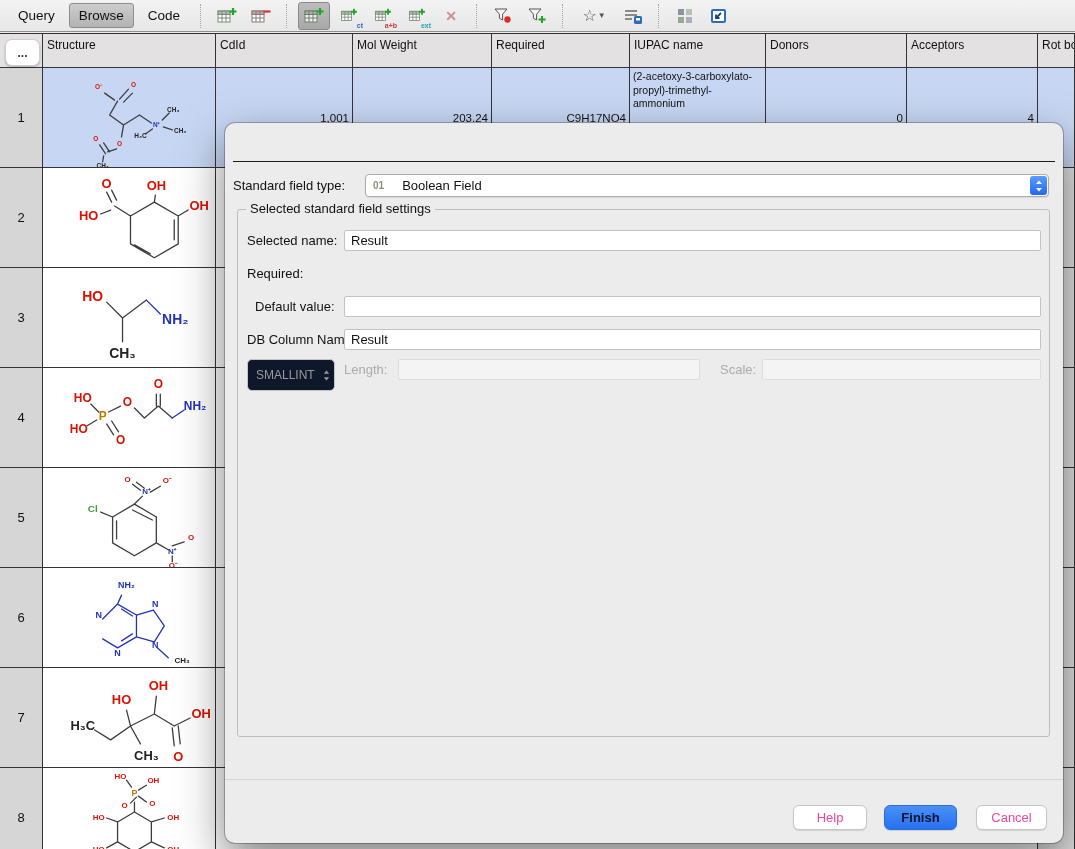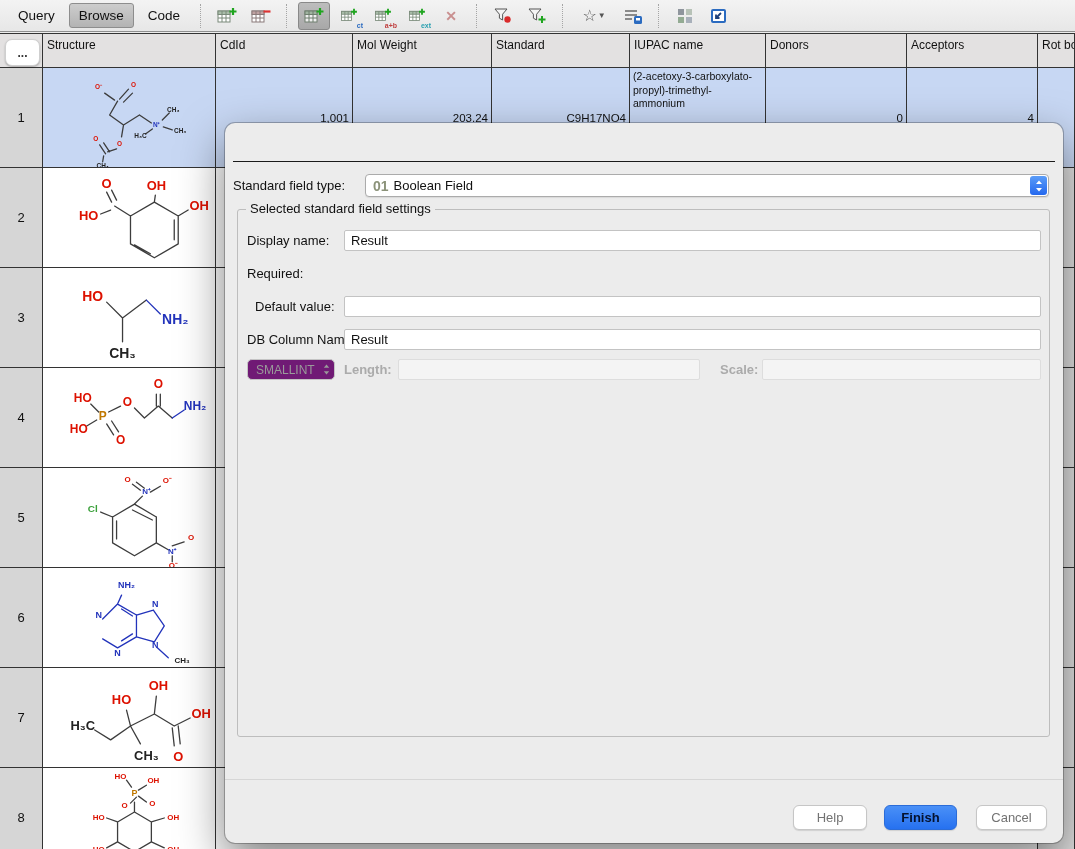"Standard" div.thead { text: Standard -> Required }
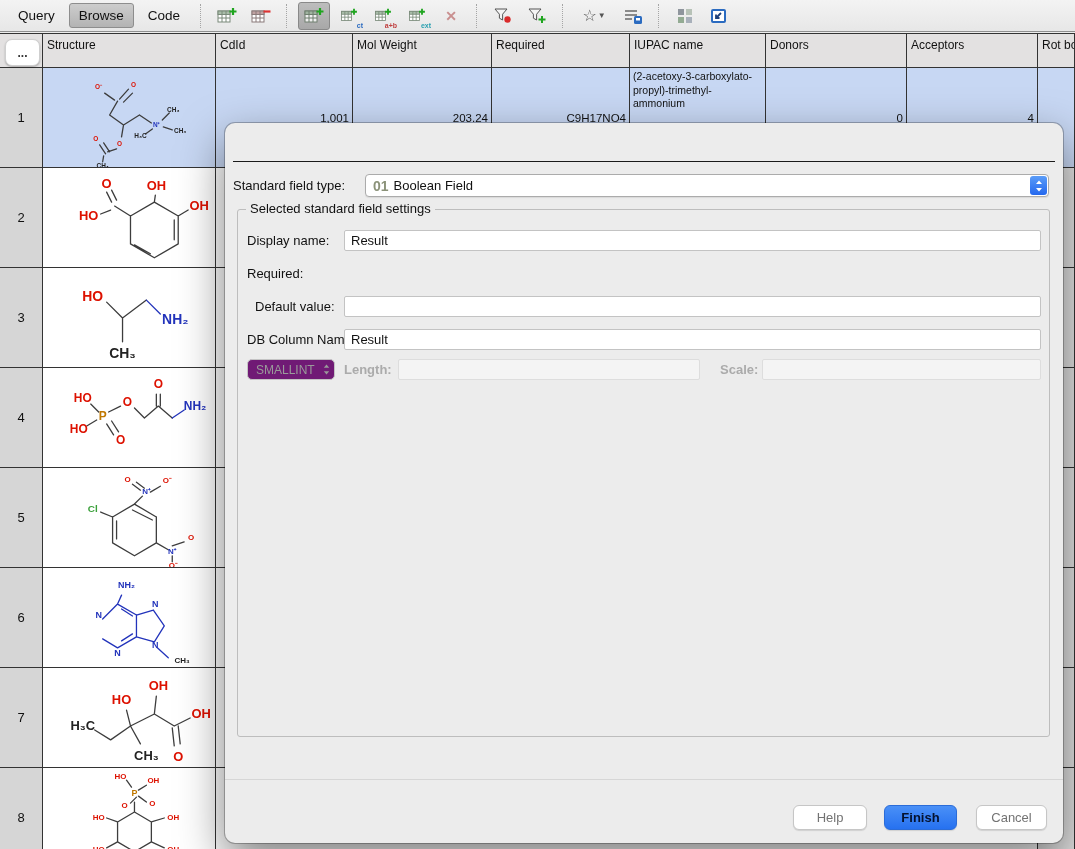"01" .fld-ico { font-size: 14px -> 10px; margin-right: 5px -> 18px }
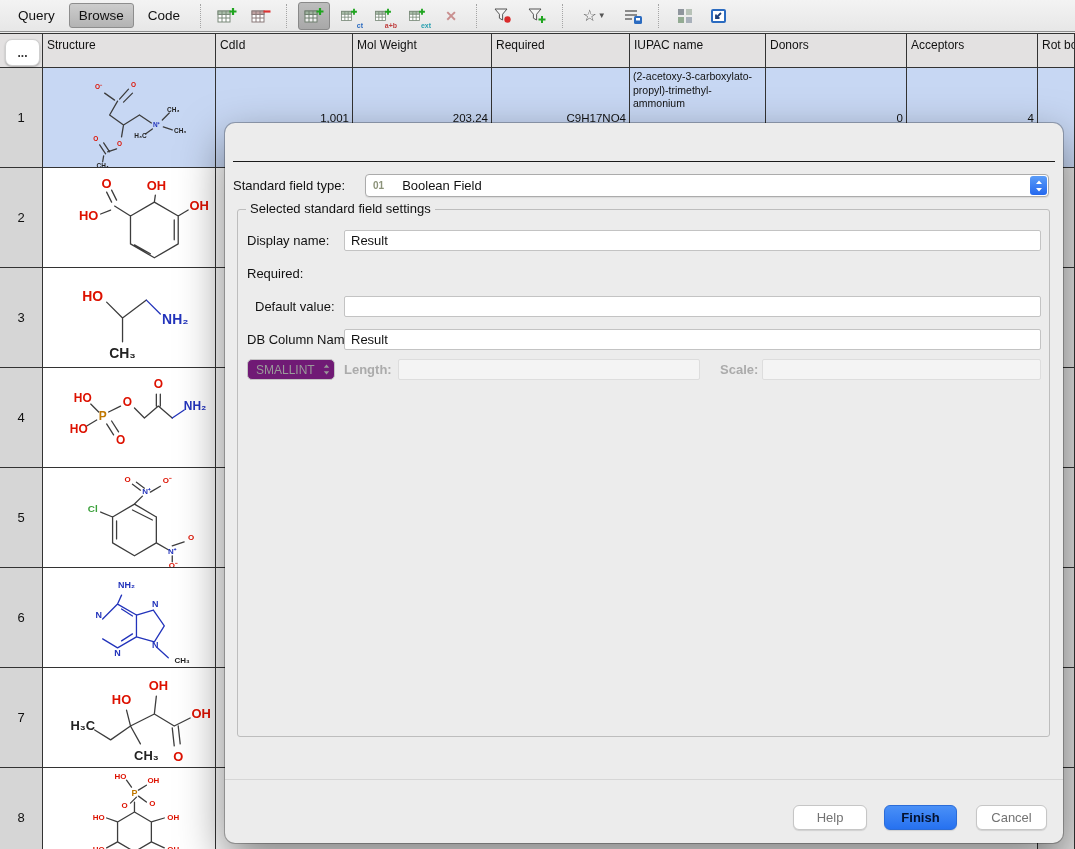"Display name:" div.flabel { text: Display -> Selected }
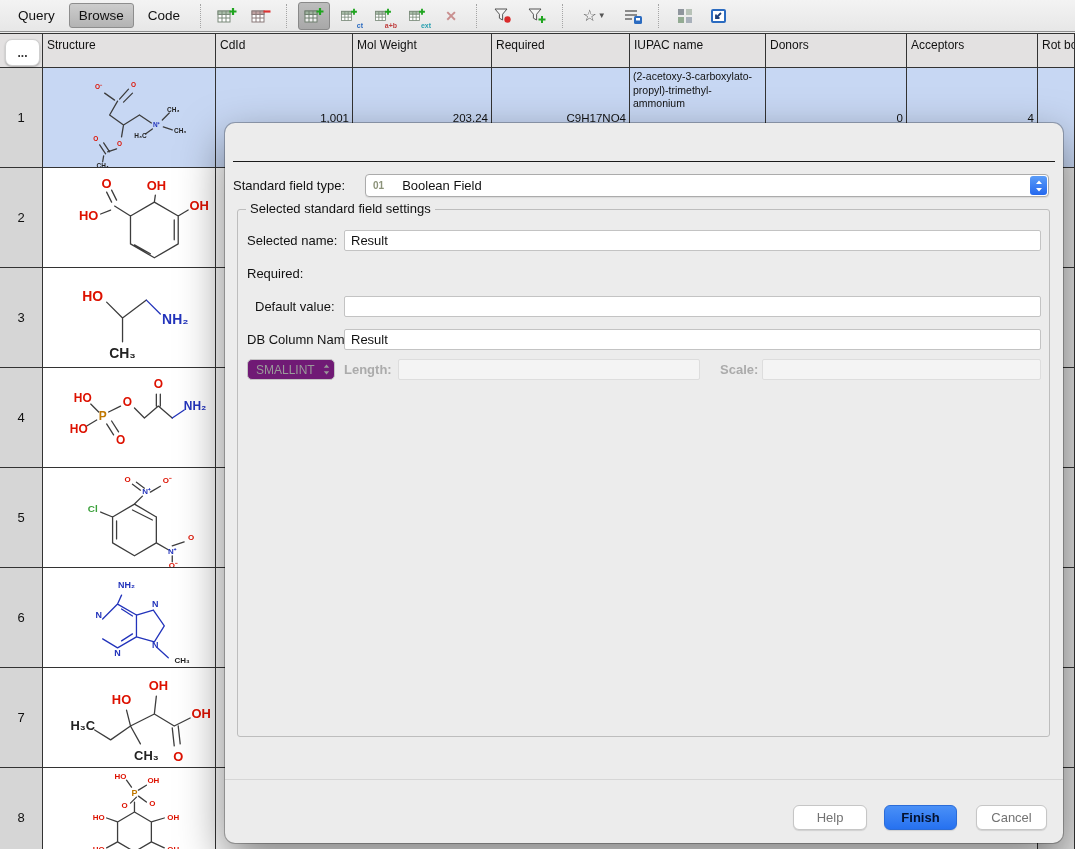"SMALLINT" .dsel { background: #701a75 -> #0f172a; height: 21px -> 32px }
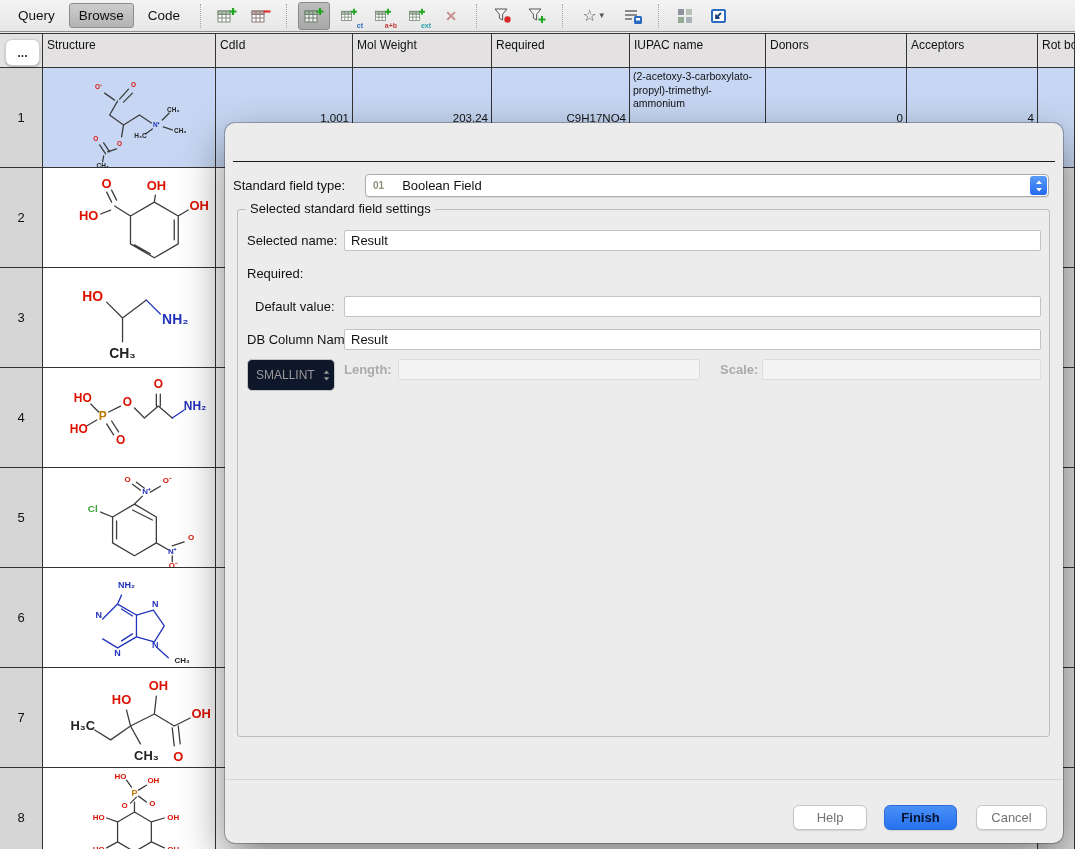"Length:" .glabel { font-weight: bold -> none }
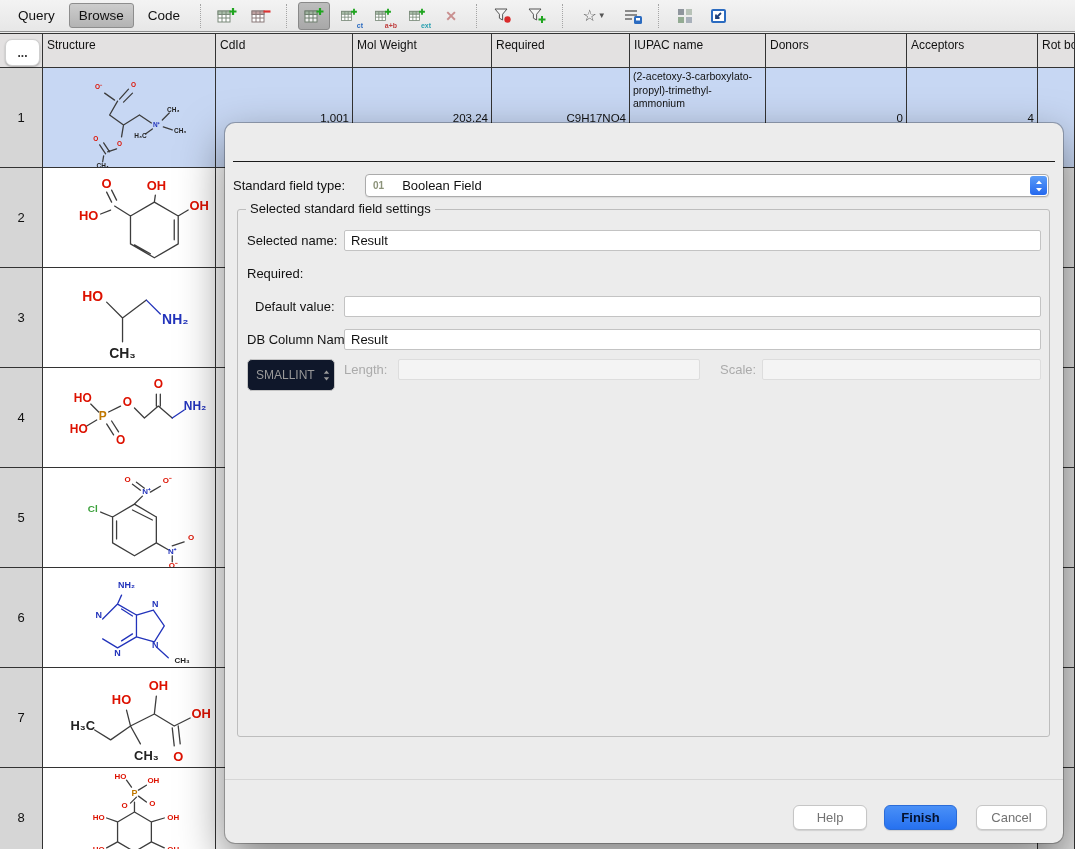"Help" .btn { color: #737373 -> #ec4899 }
